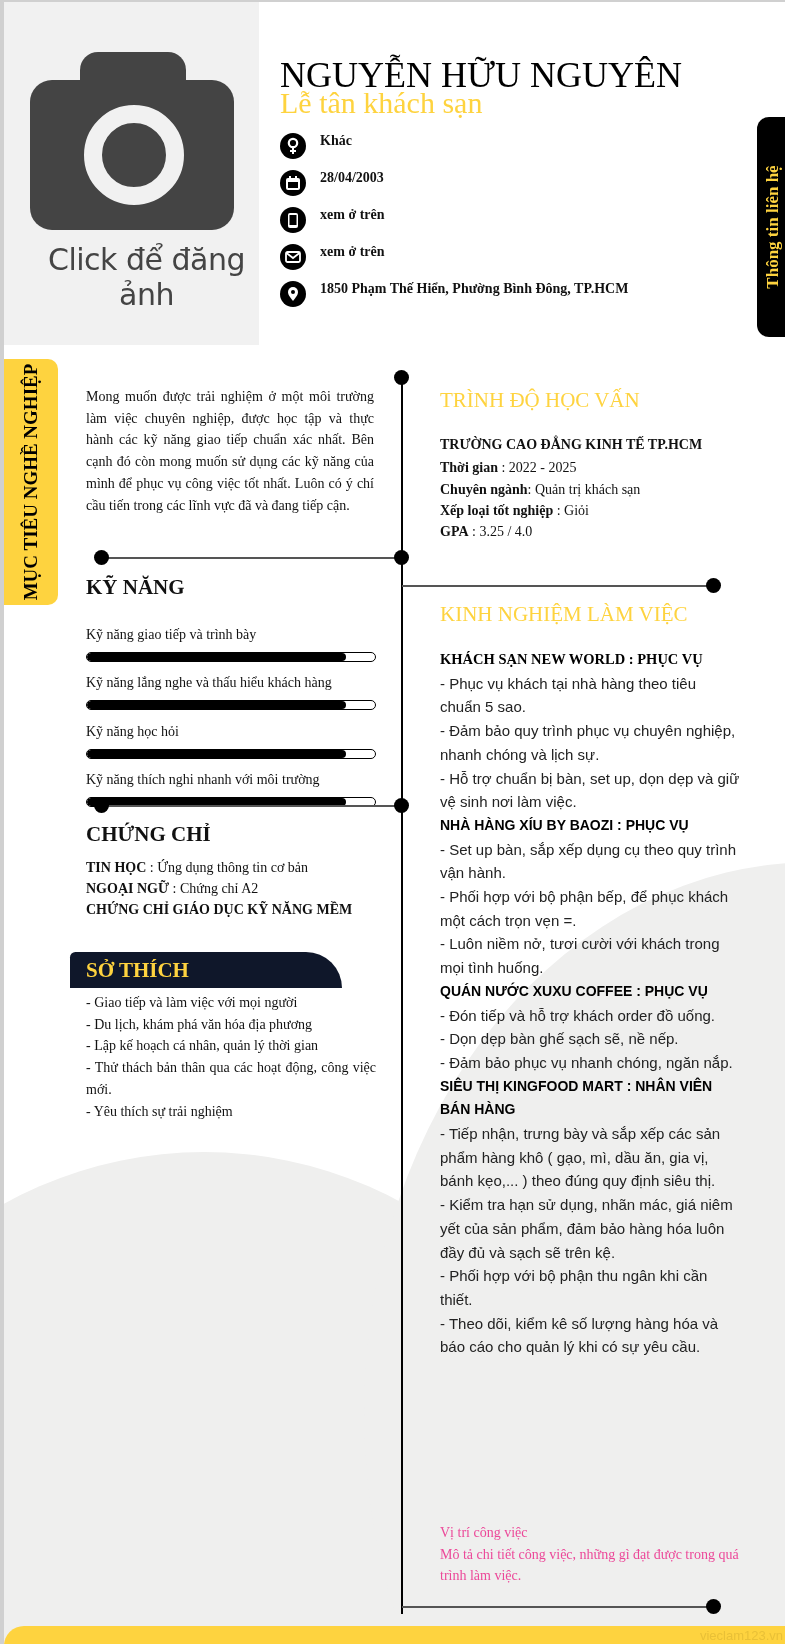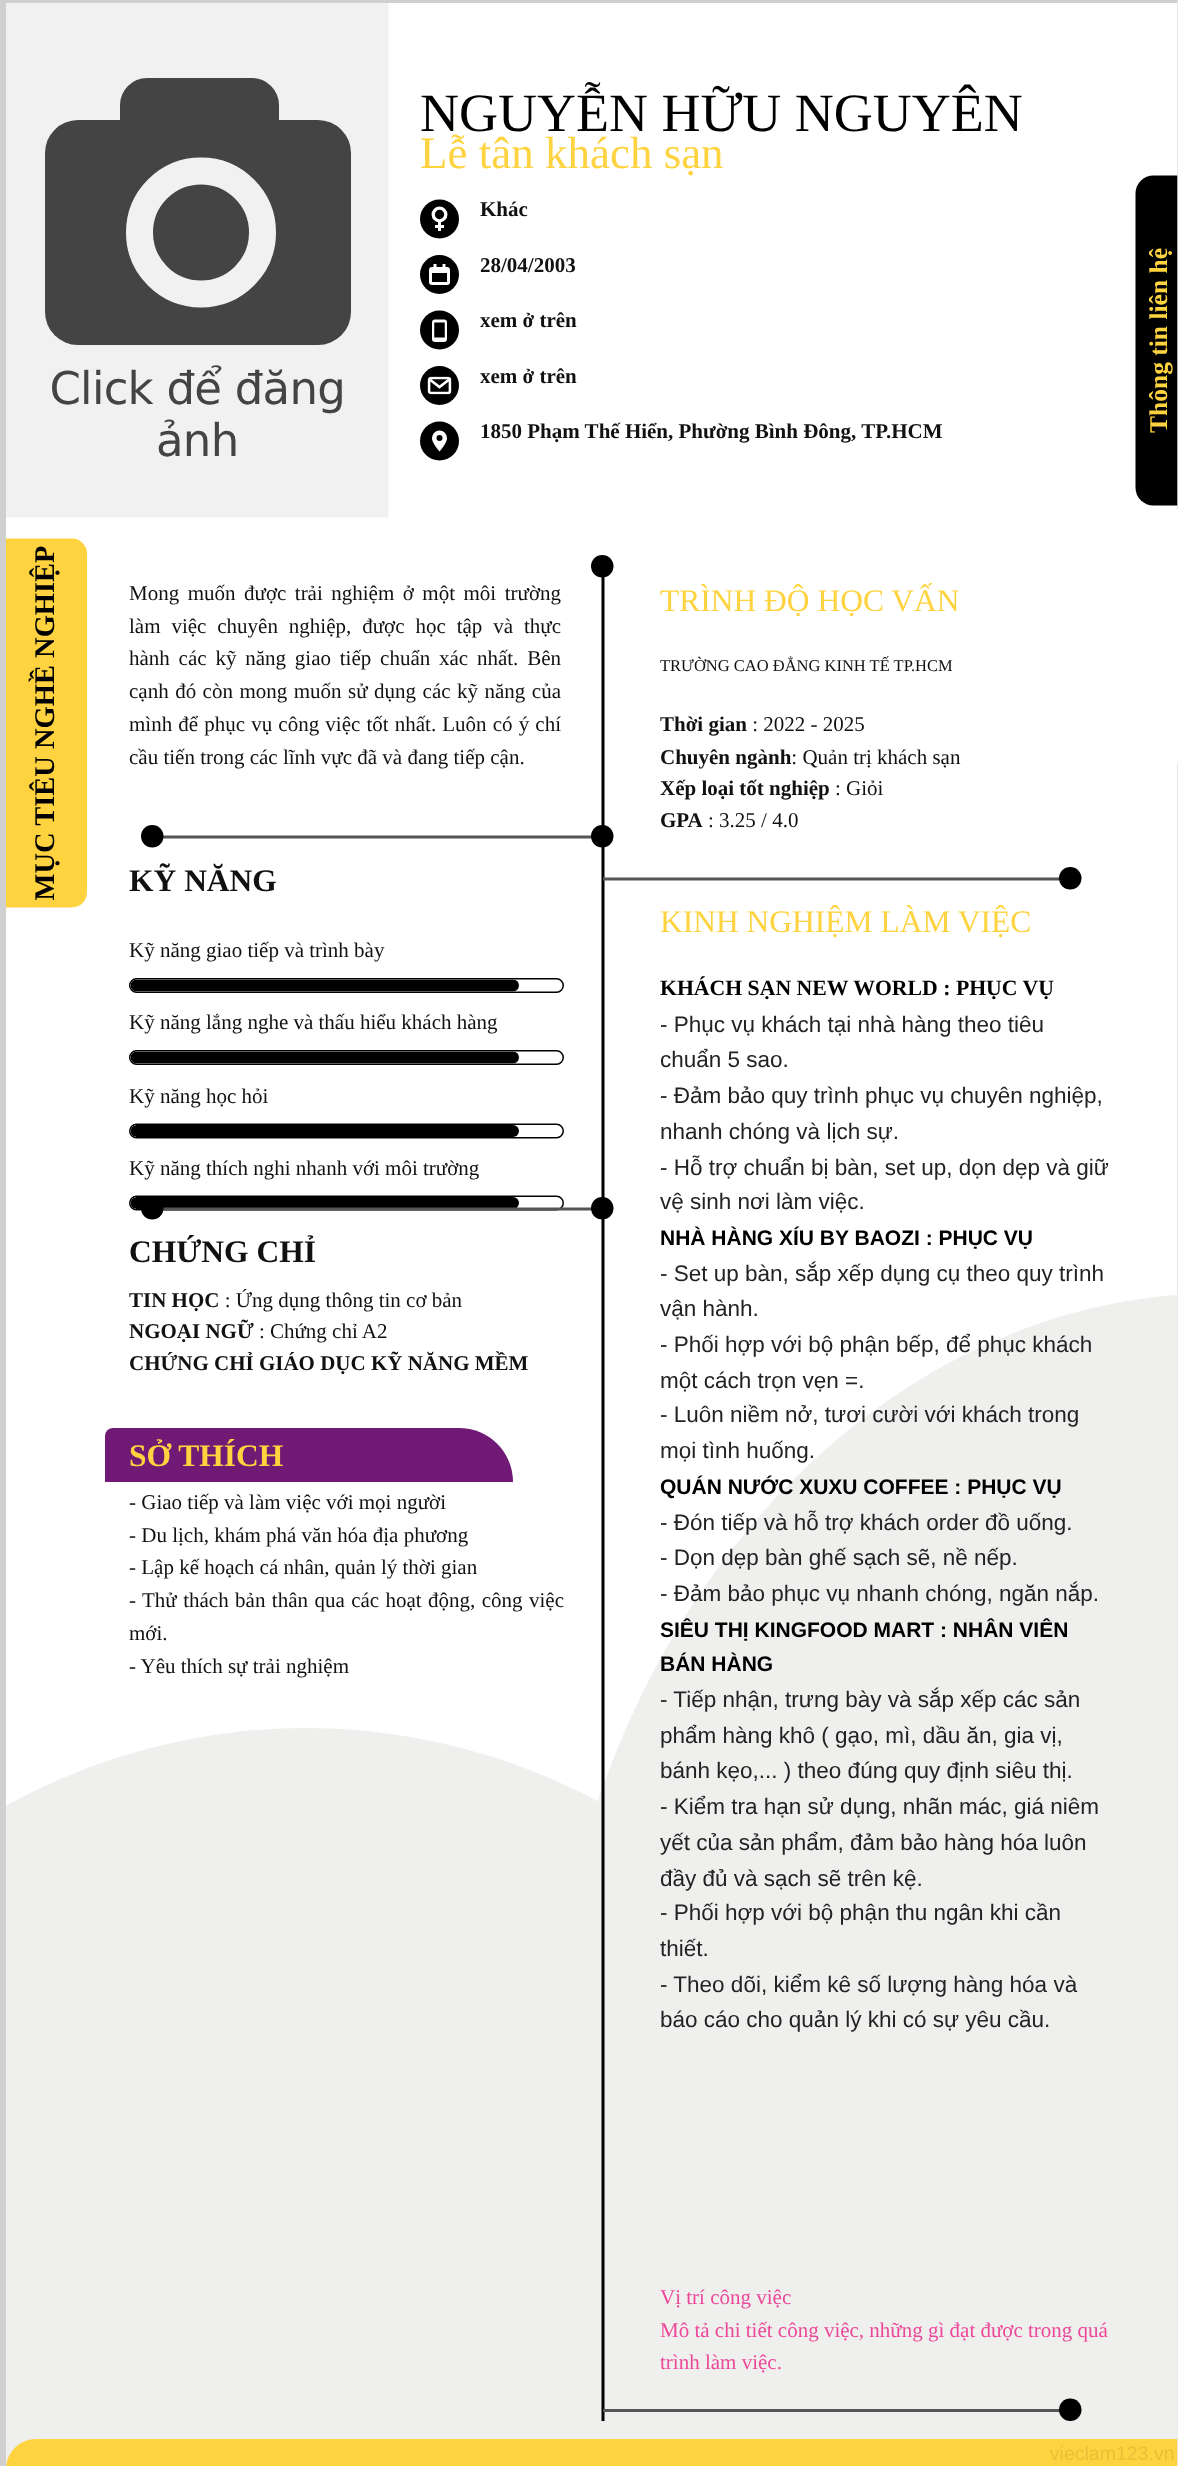"Click để đăng ảnh" .photo-label { left: 0 -> 15px }
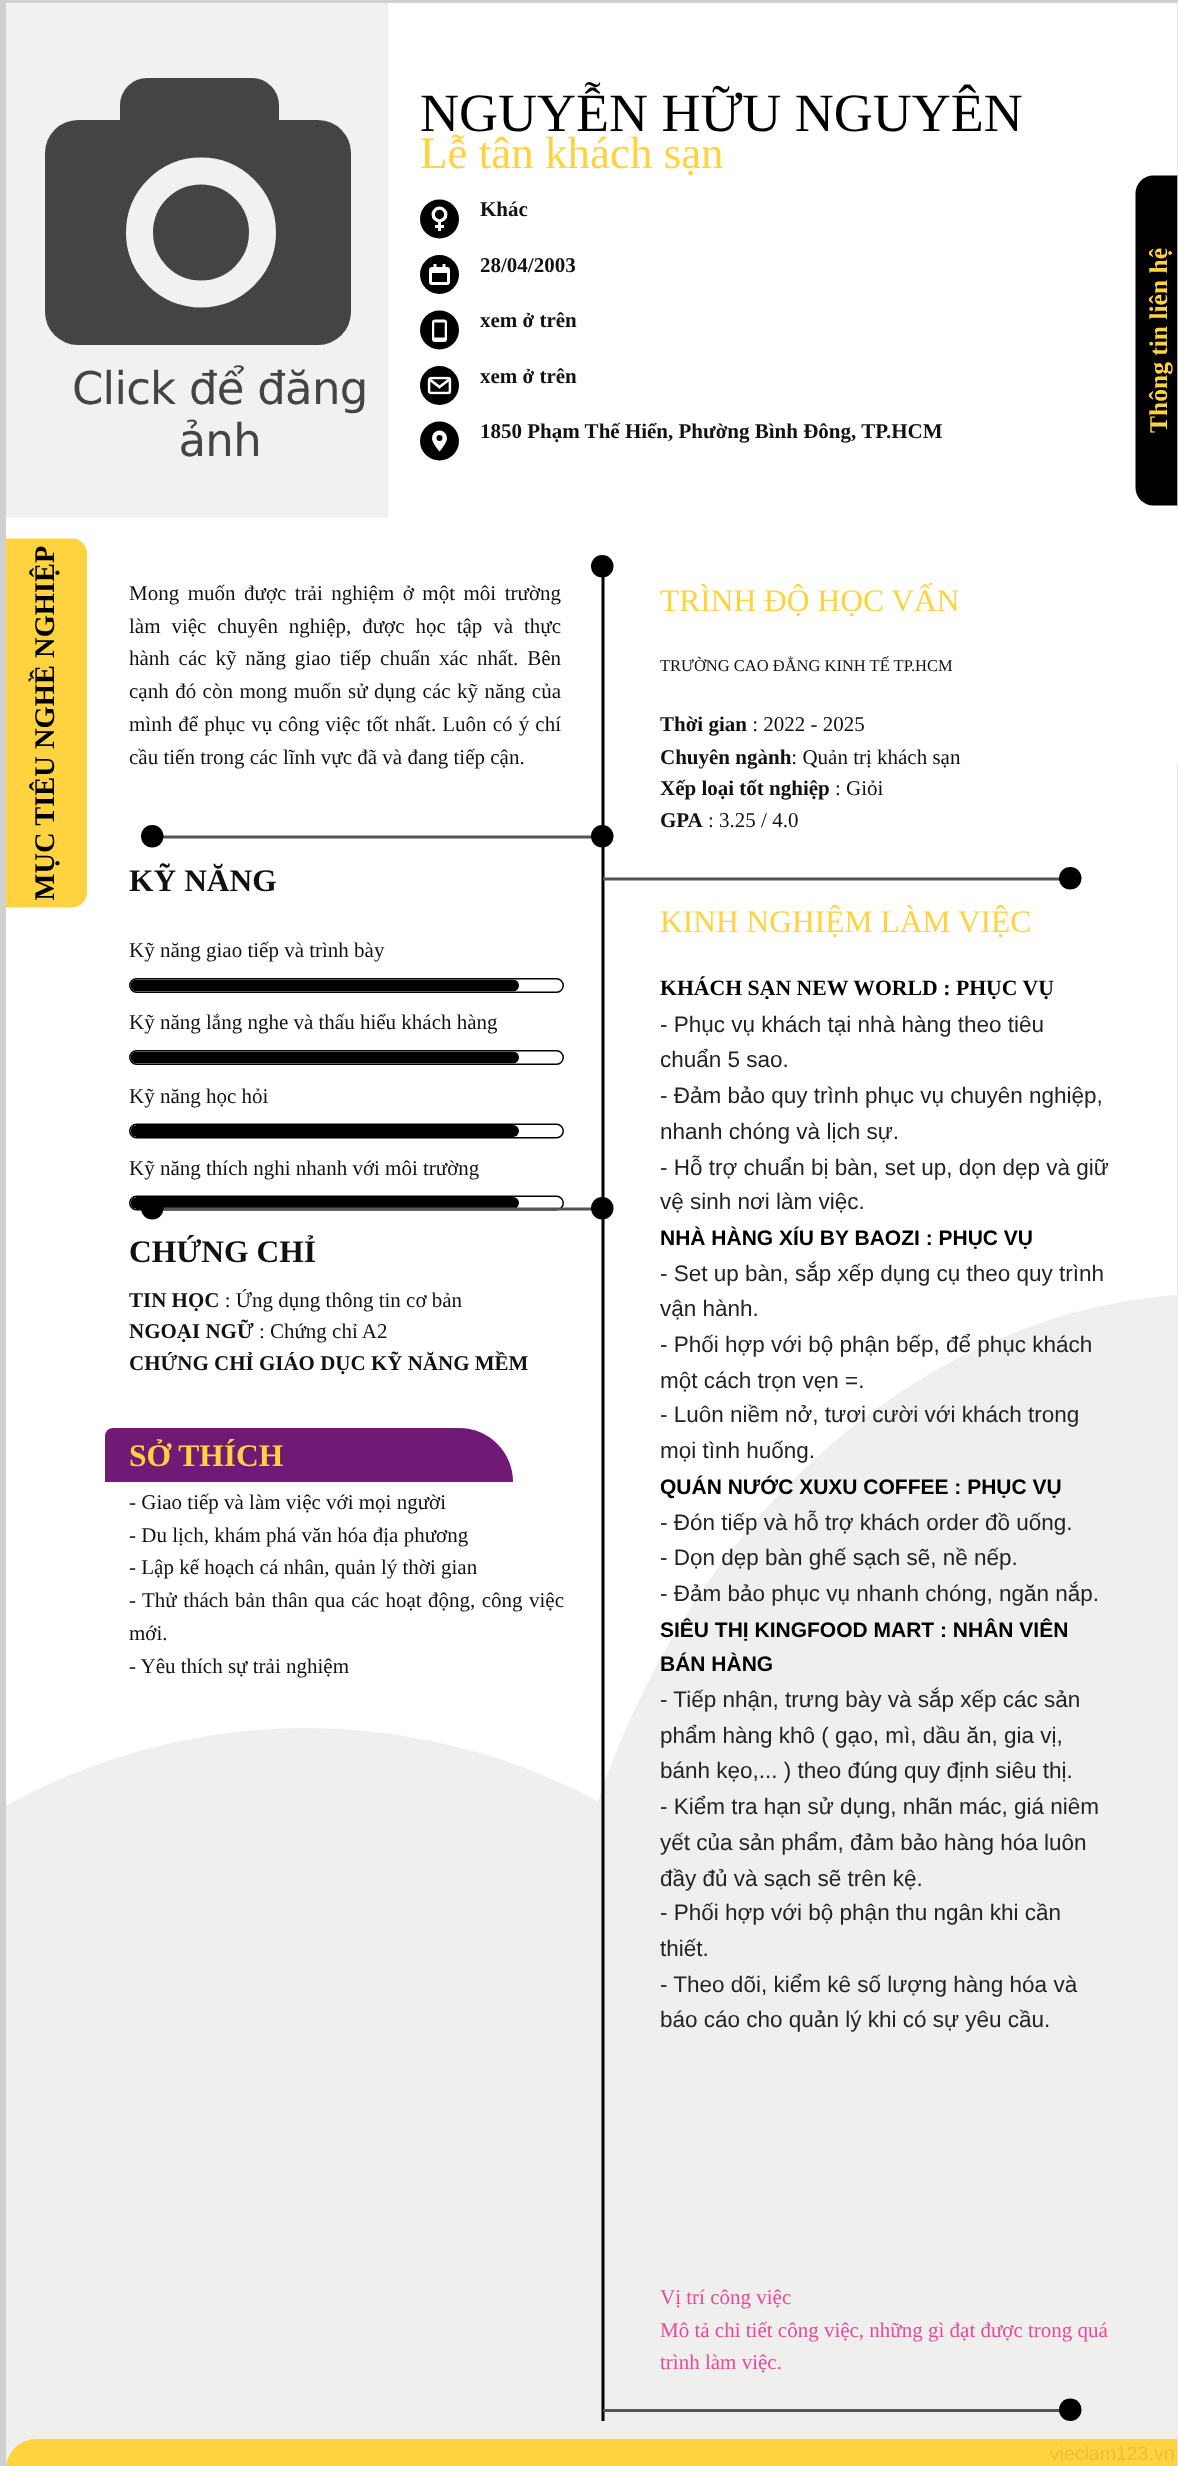"TRƯỜNG CAO ĐẲNG KINH TẾ" div { font-size: 11px -> 14px; font-weight: normal -> bold; margin-bottom: 18px -> 2px }
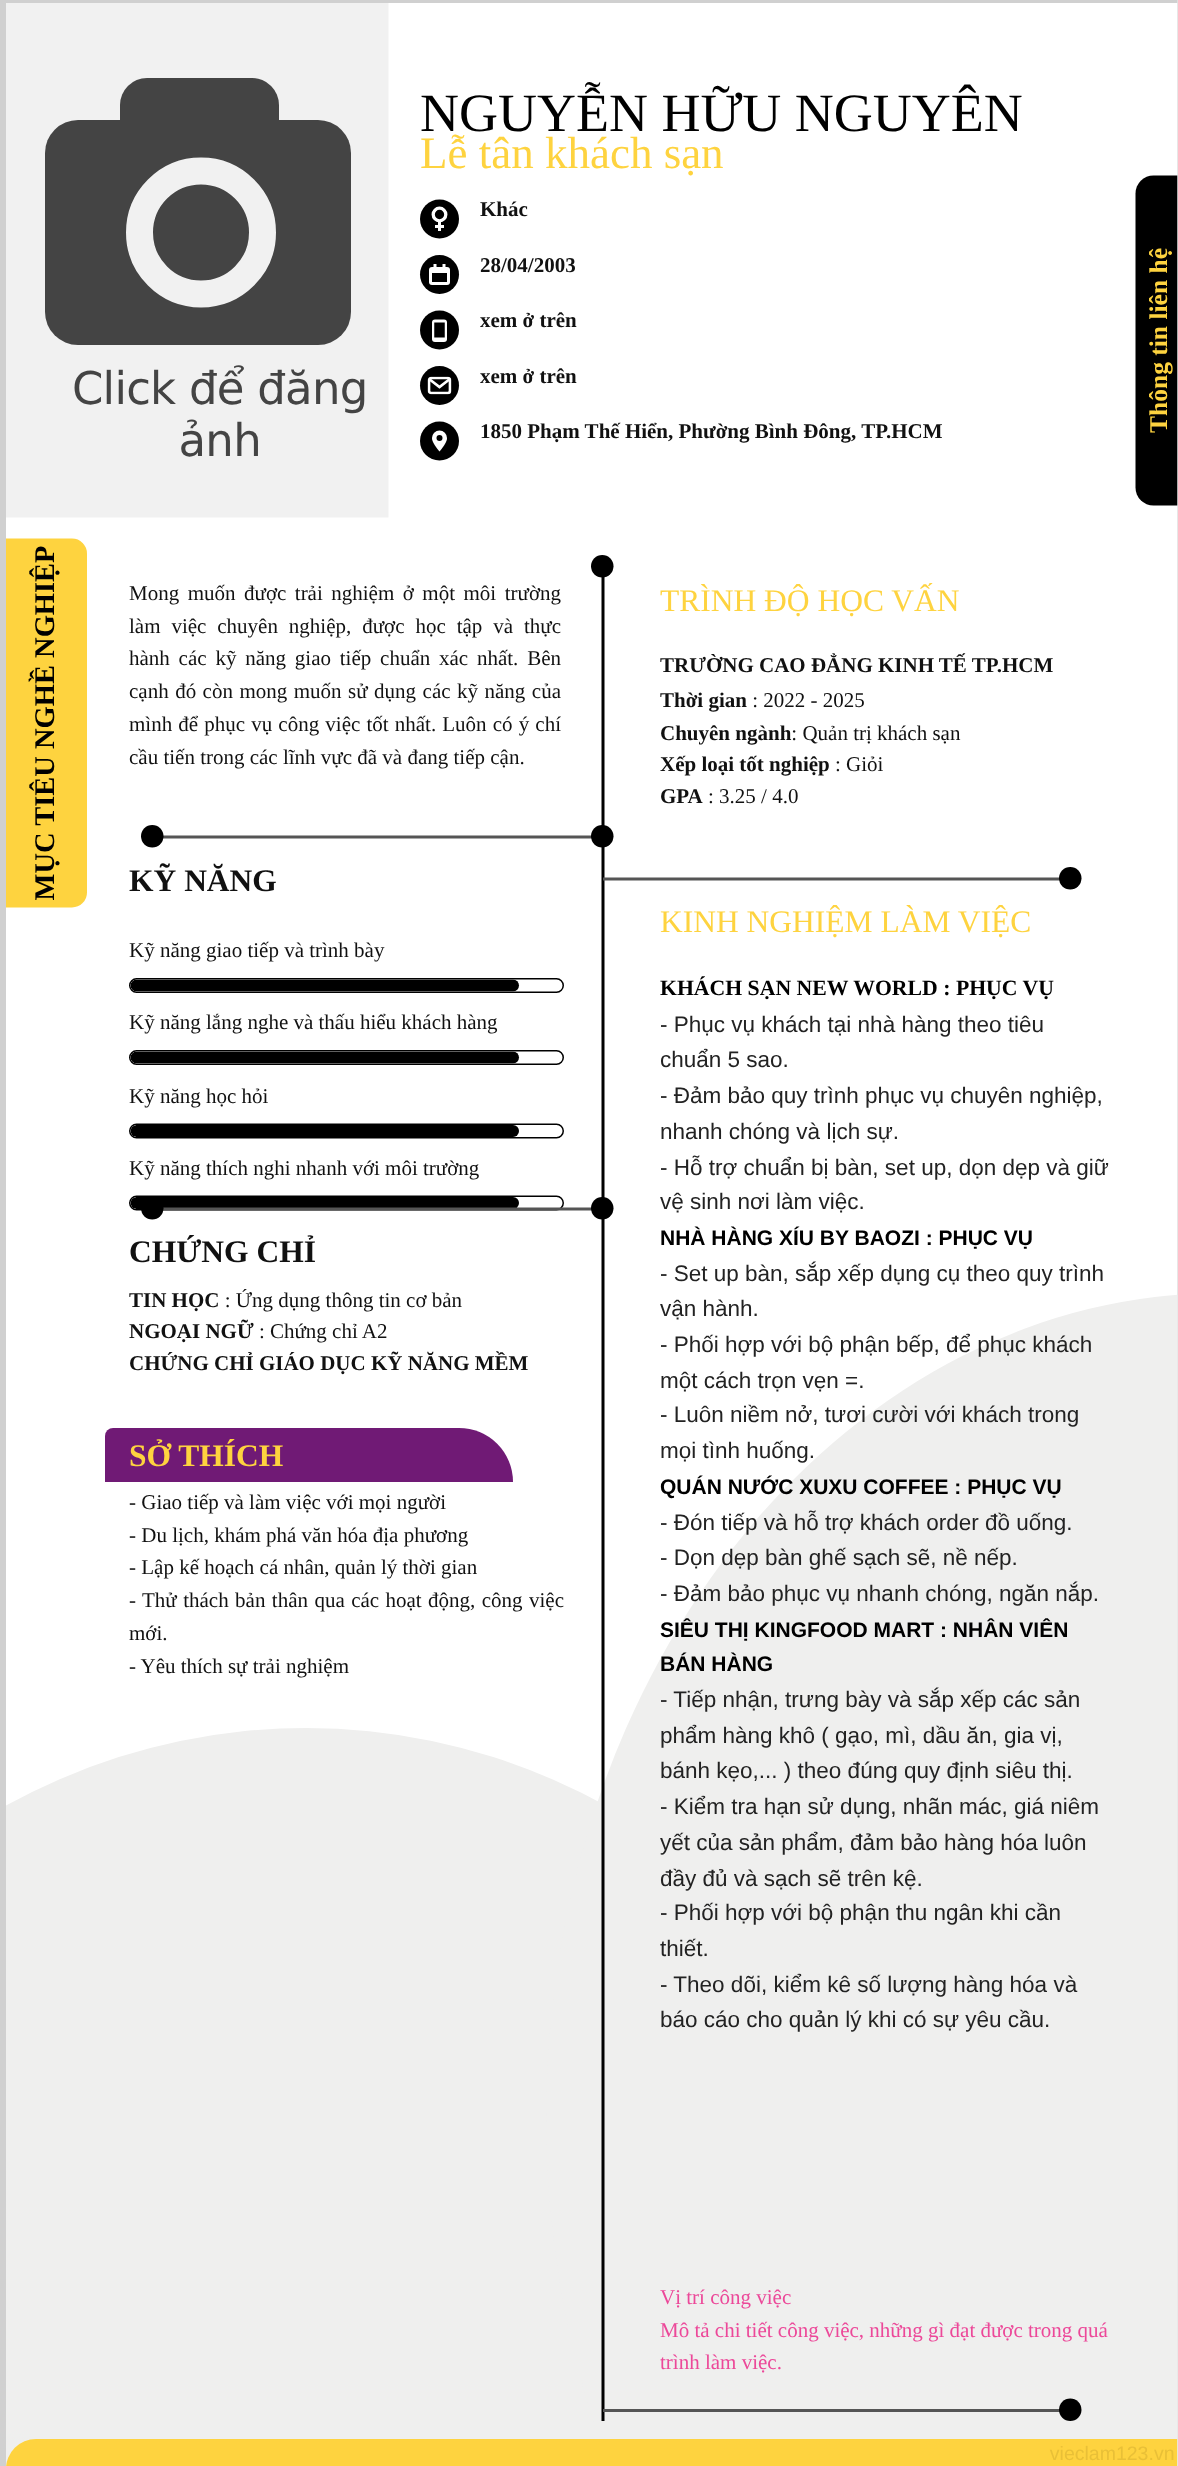"SỞ THÍCH" .hobby-head { background: #701a75 -> #0f172a }
